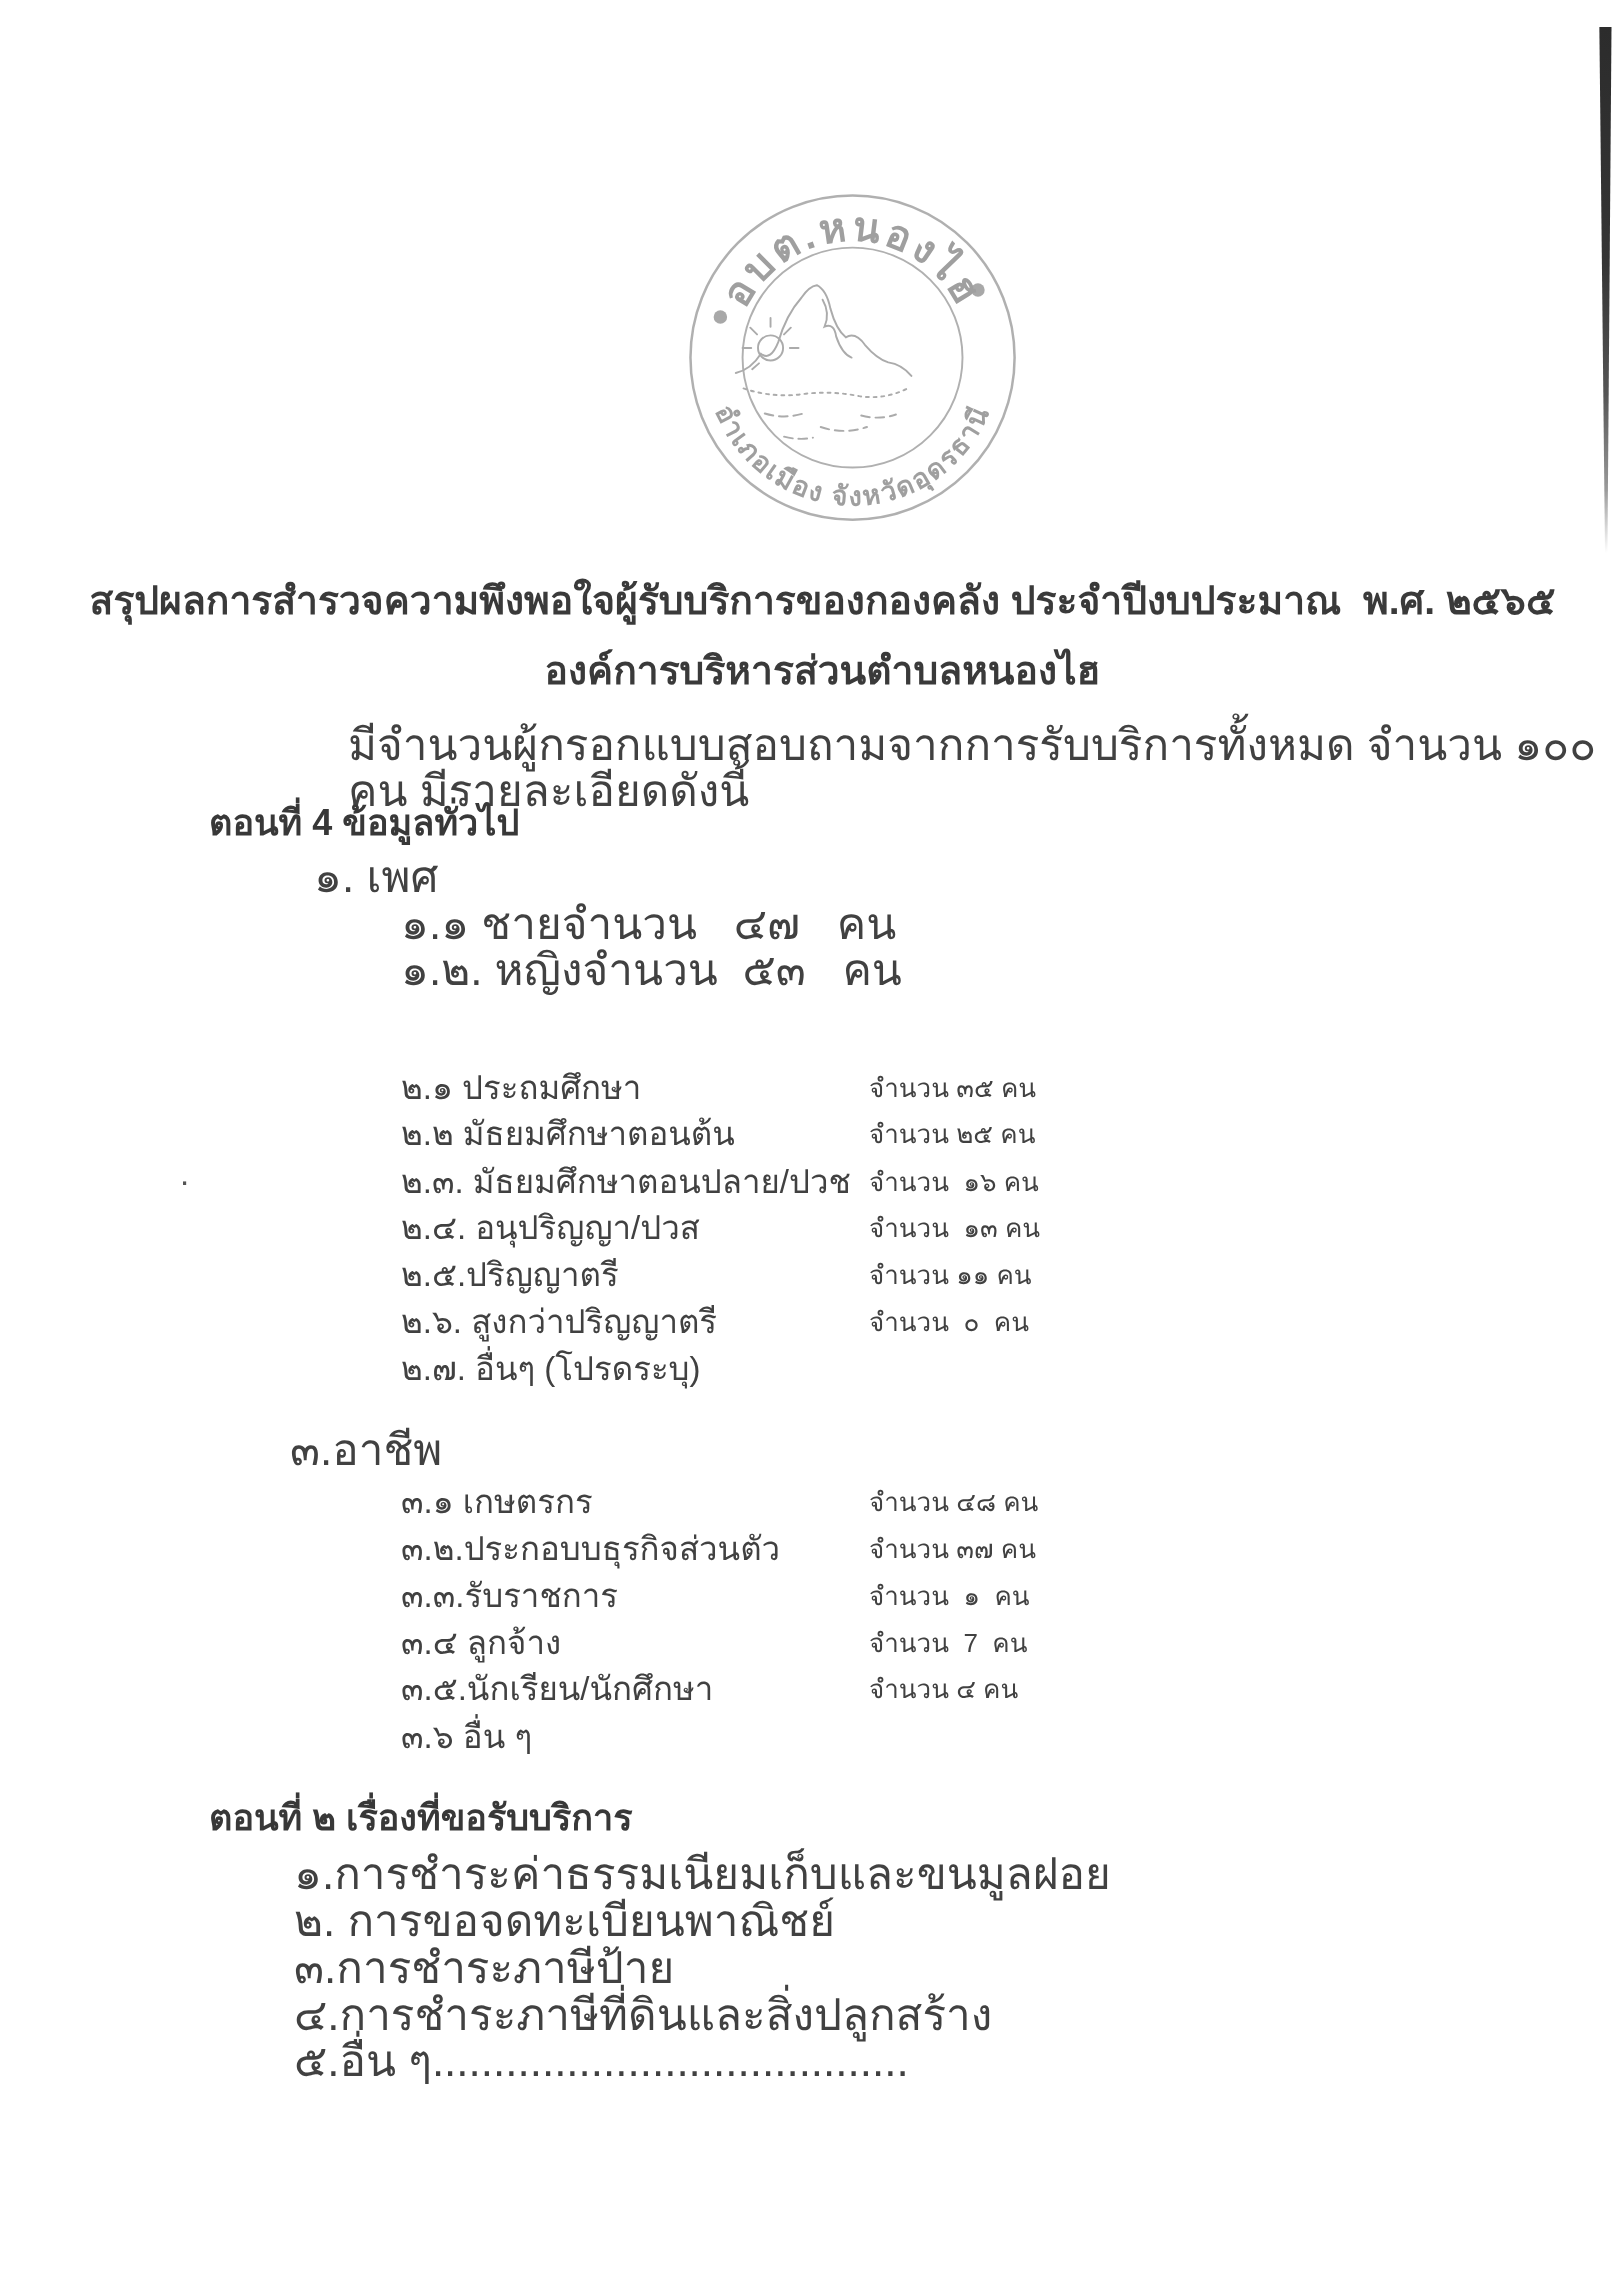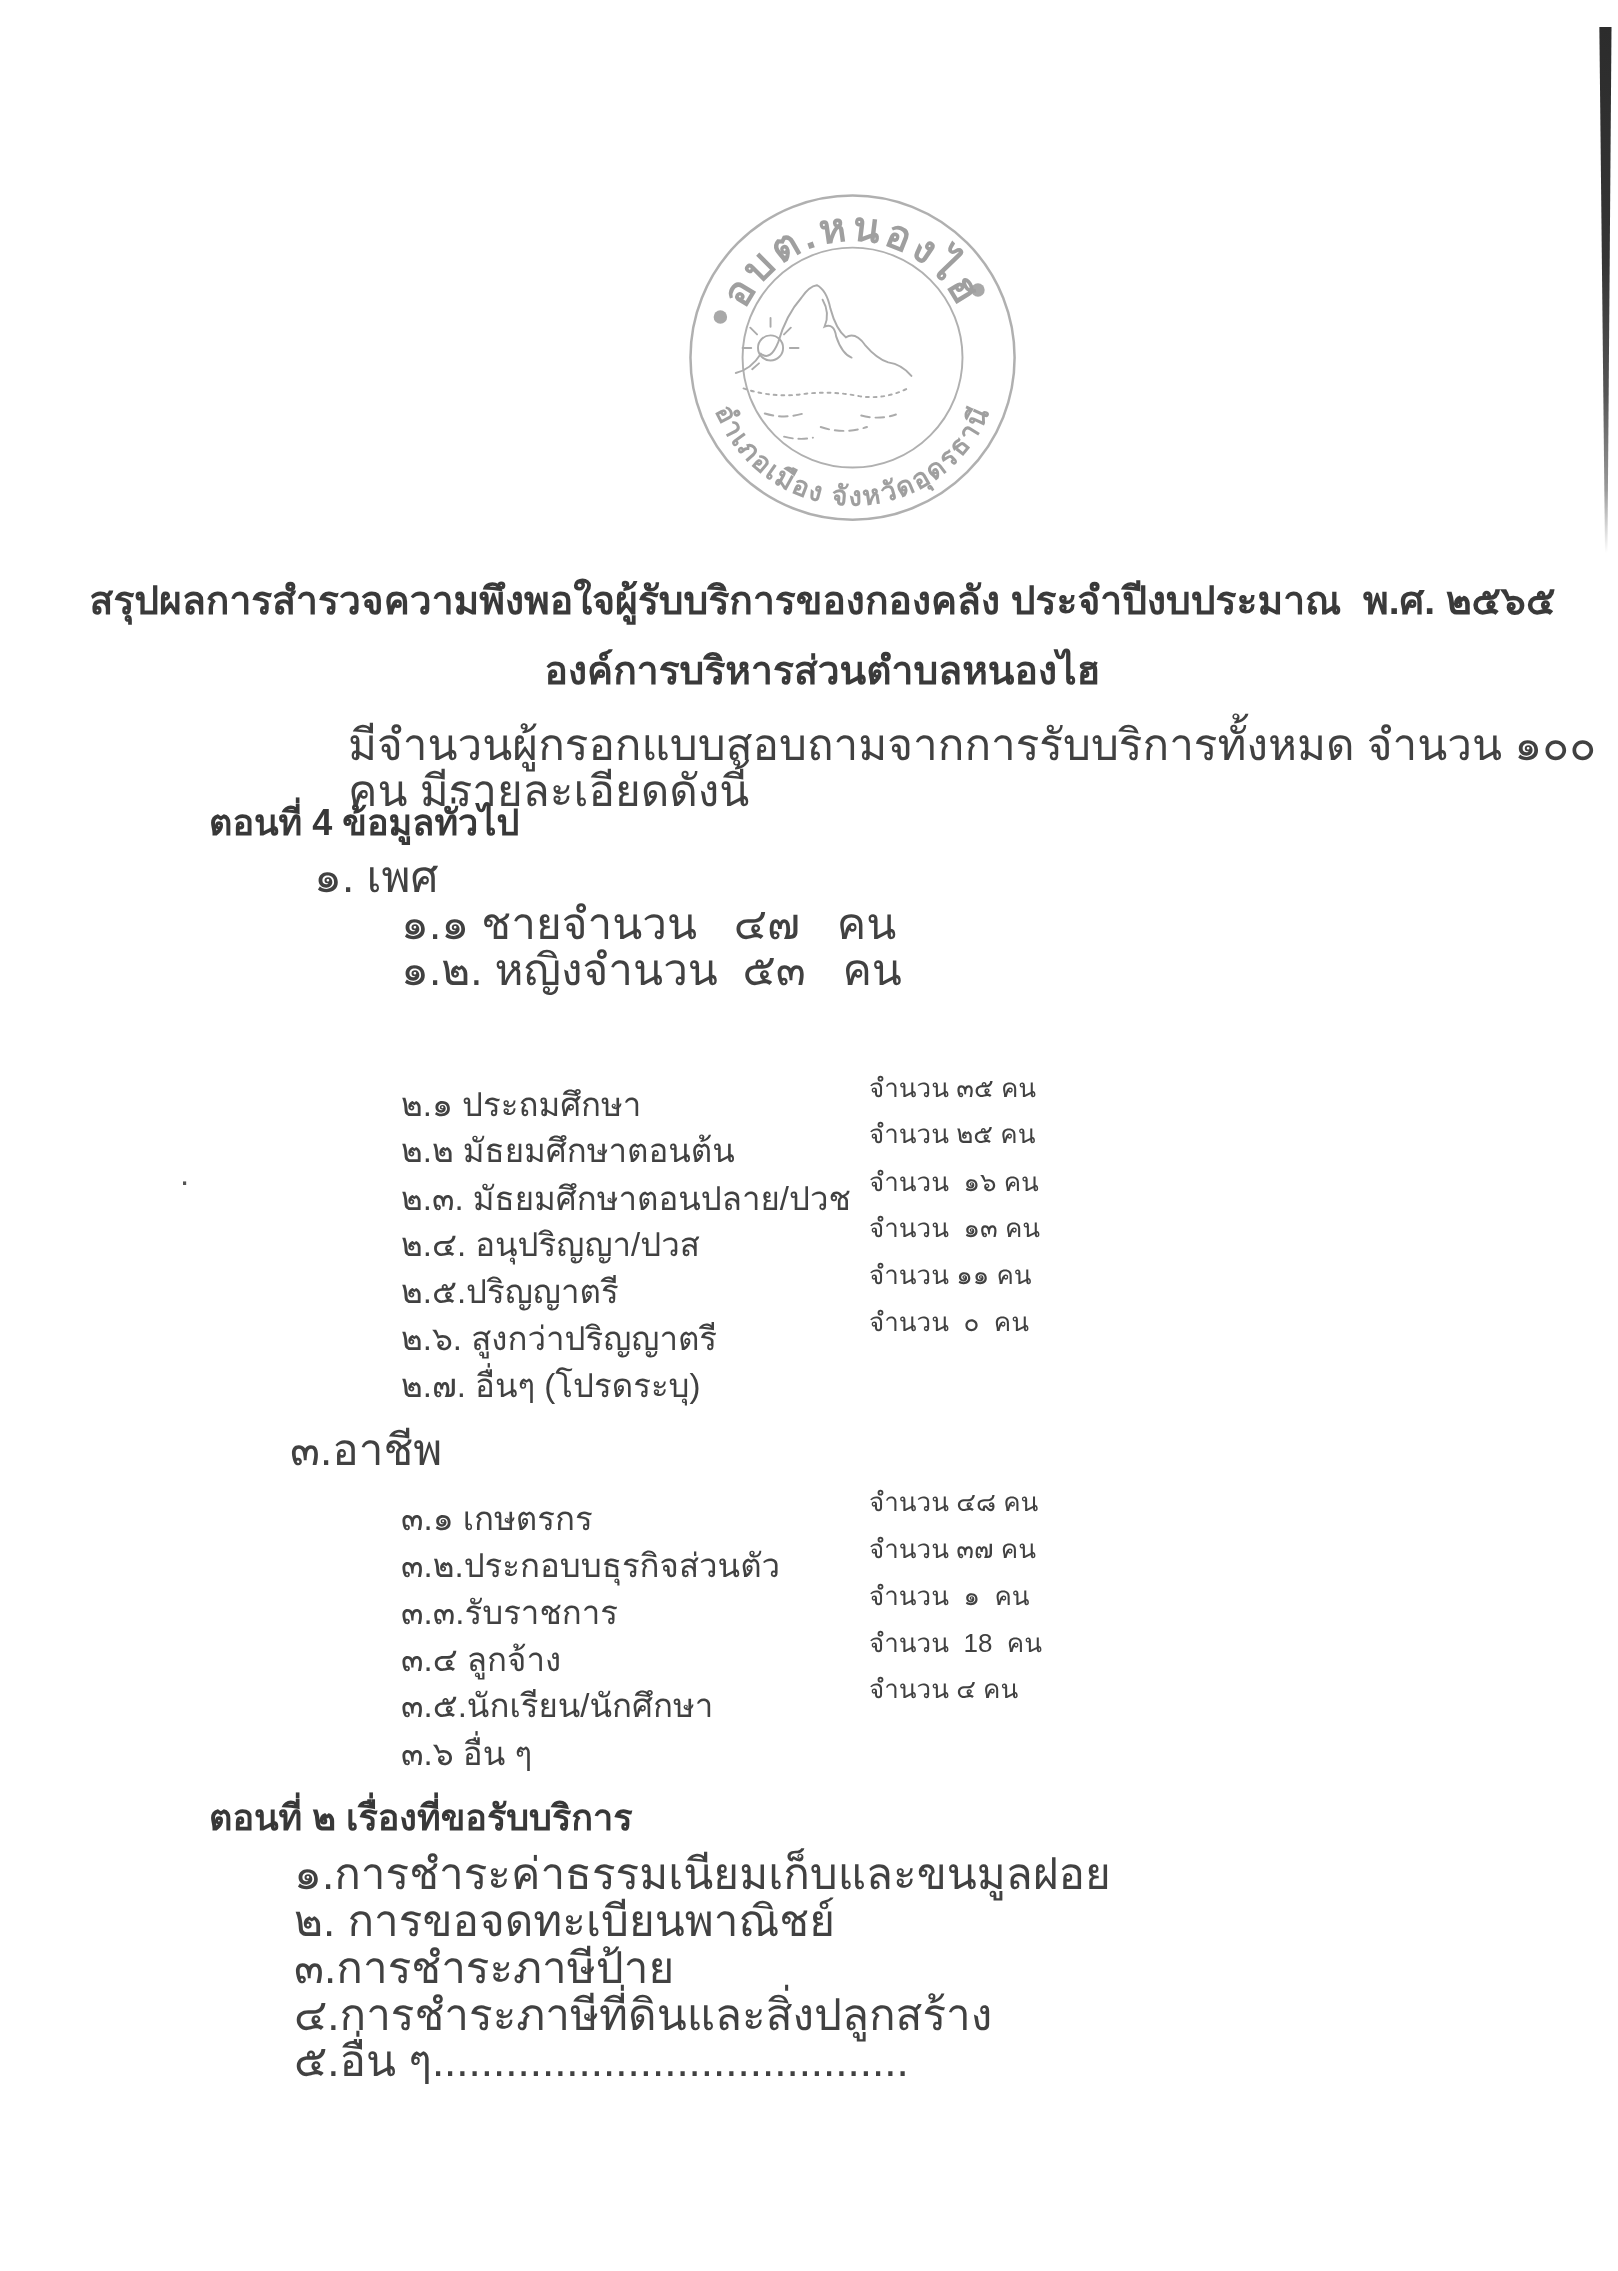"๒.๑ ประถมศึกษา" .row .lbl { margin-top: 17px -> none }
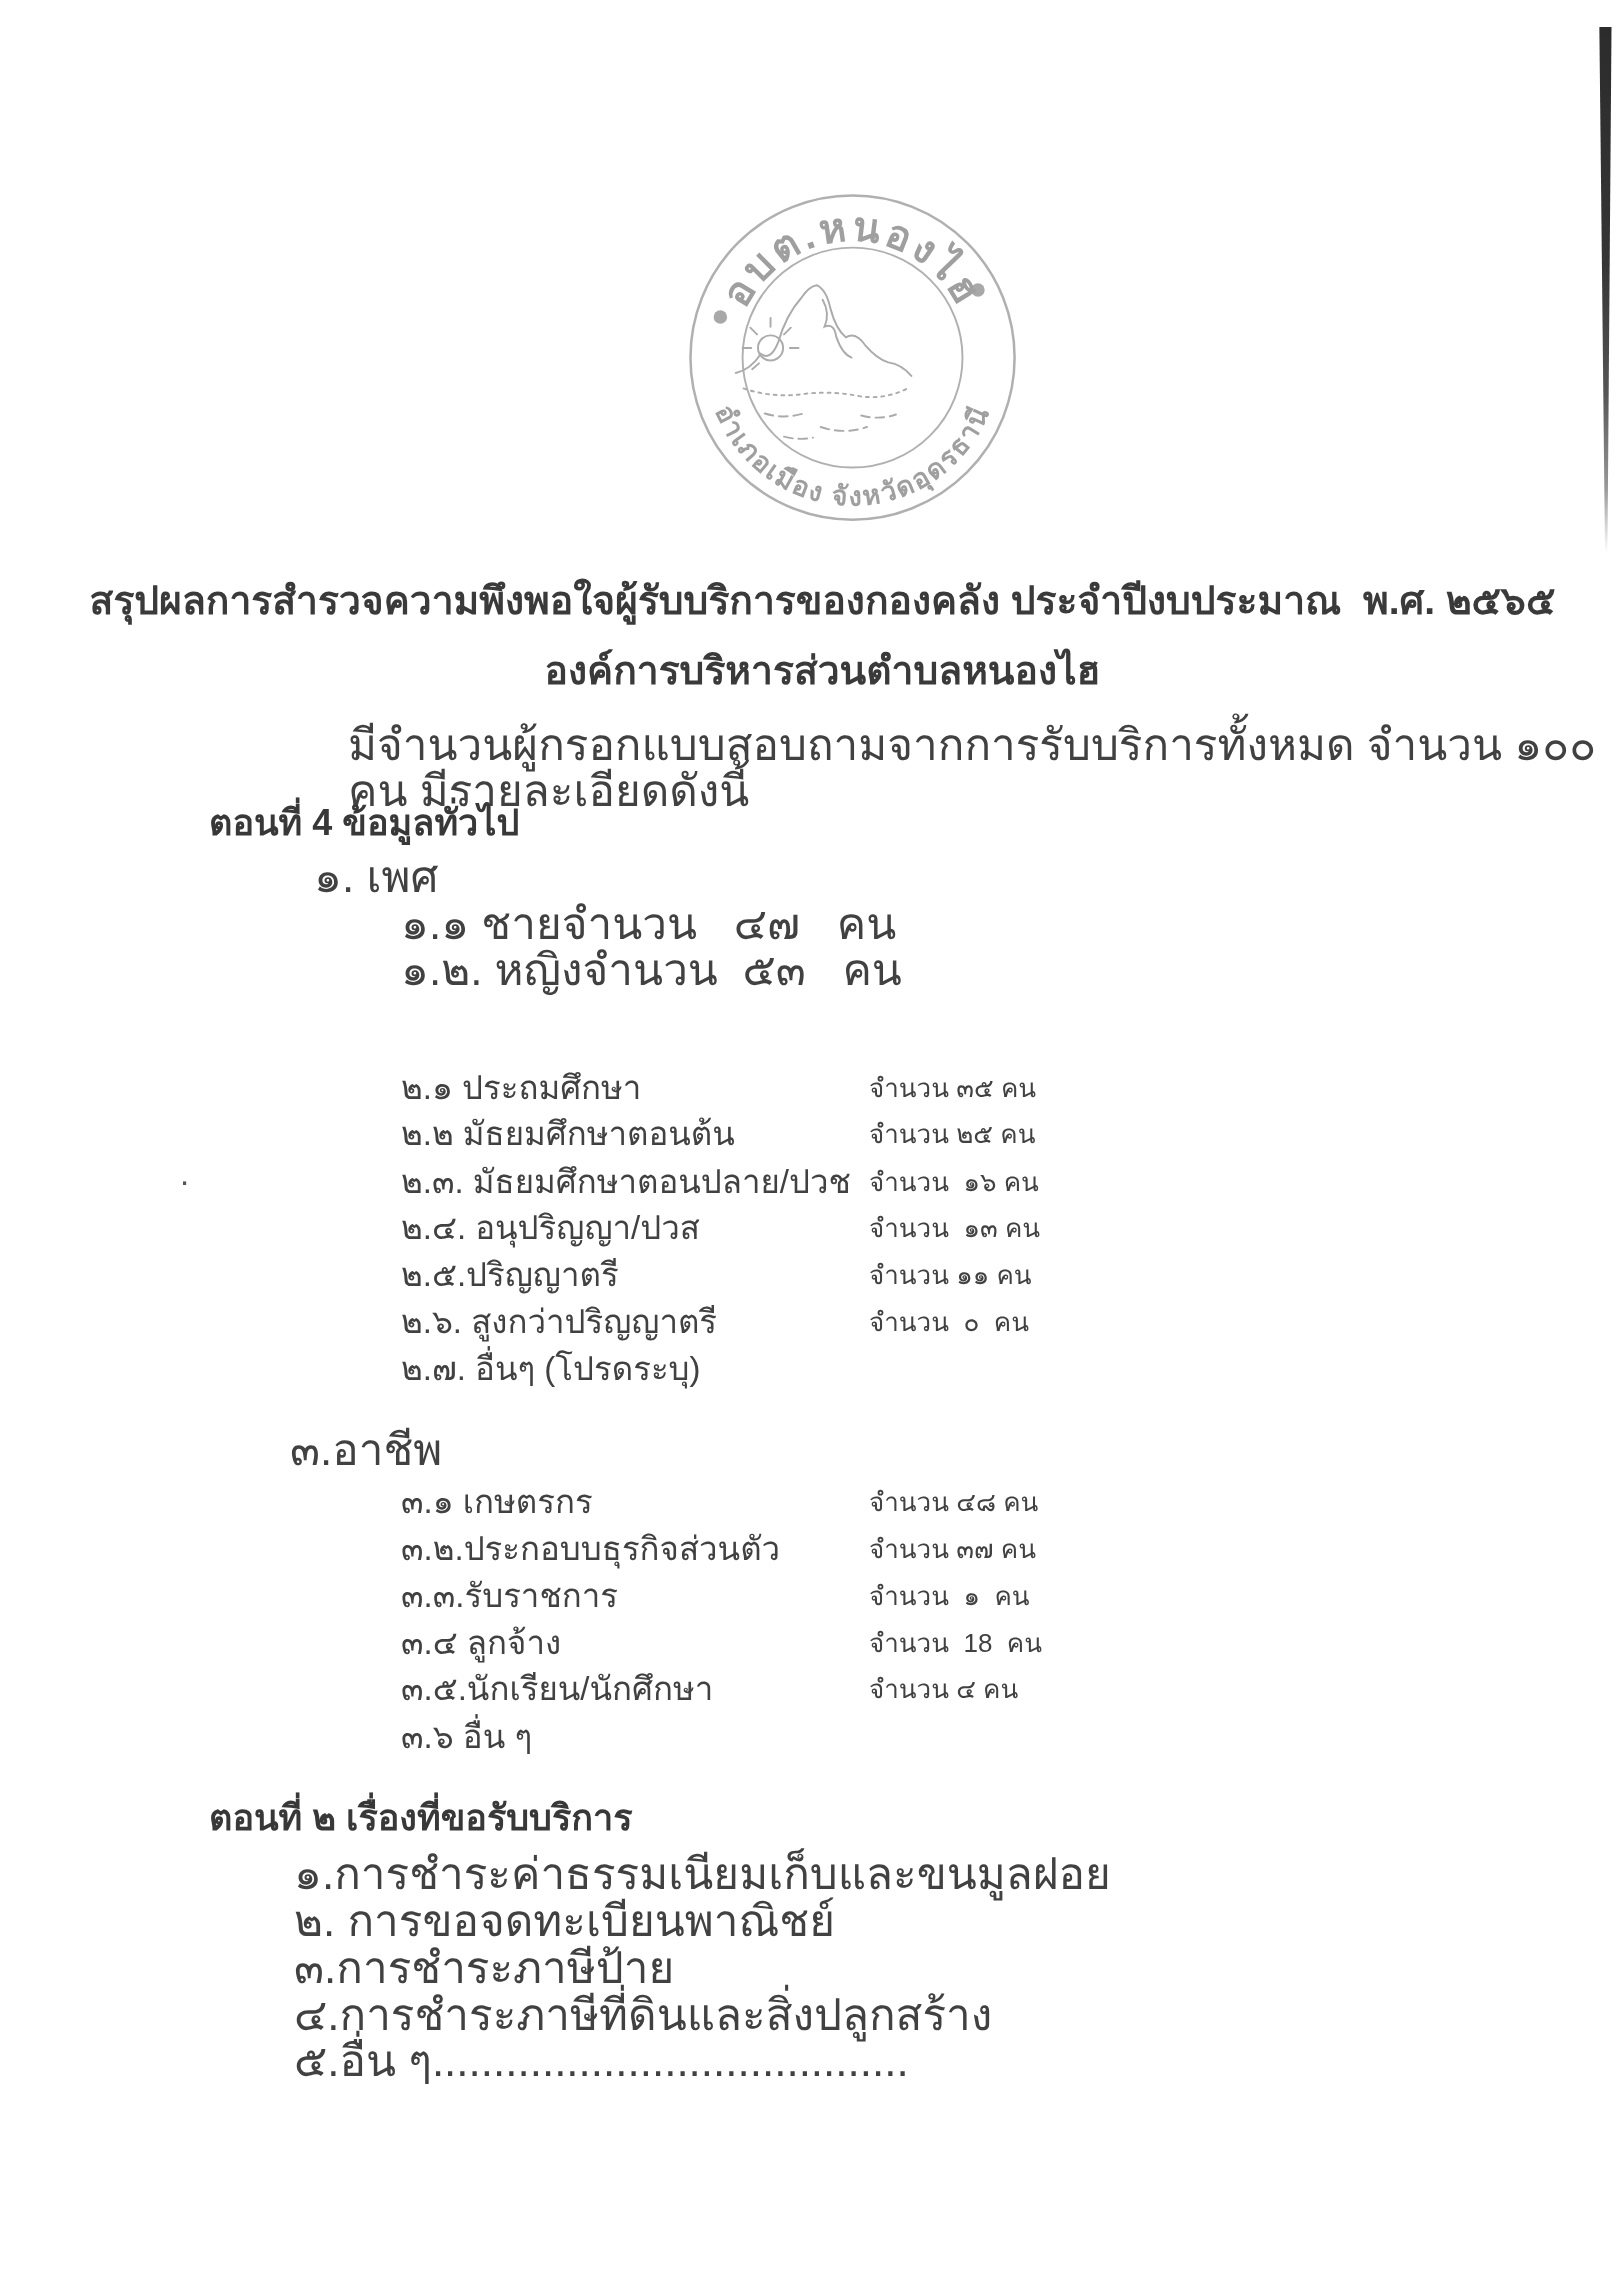"จำนวน 18 คน" span.cnt { text: 18 -> 7 }
